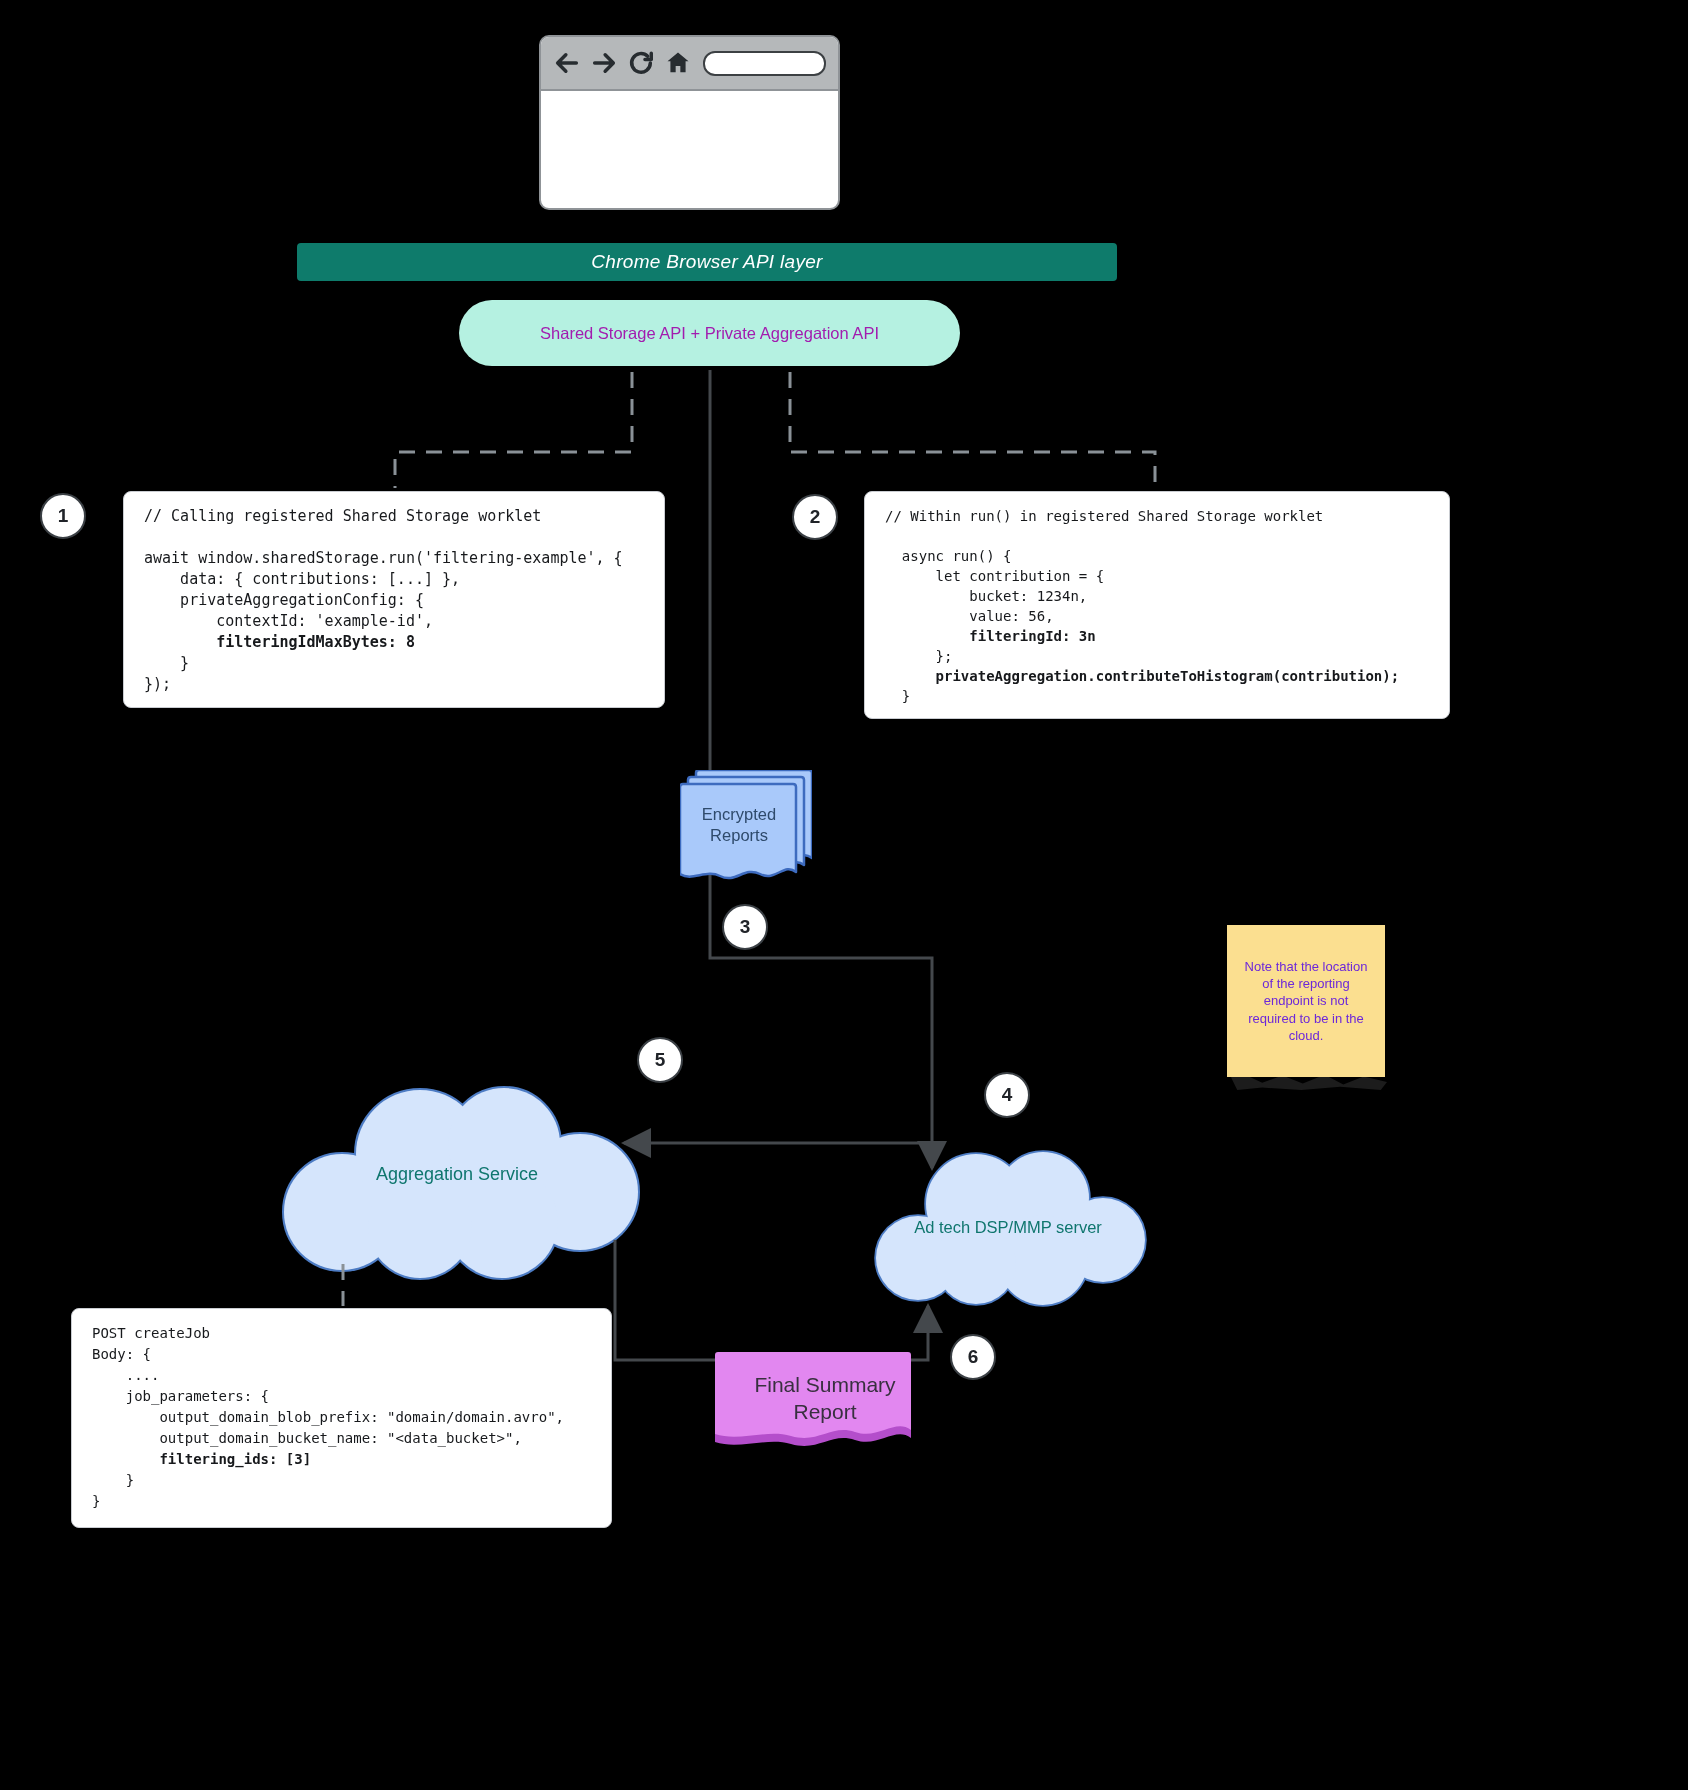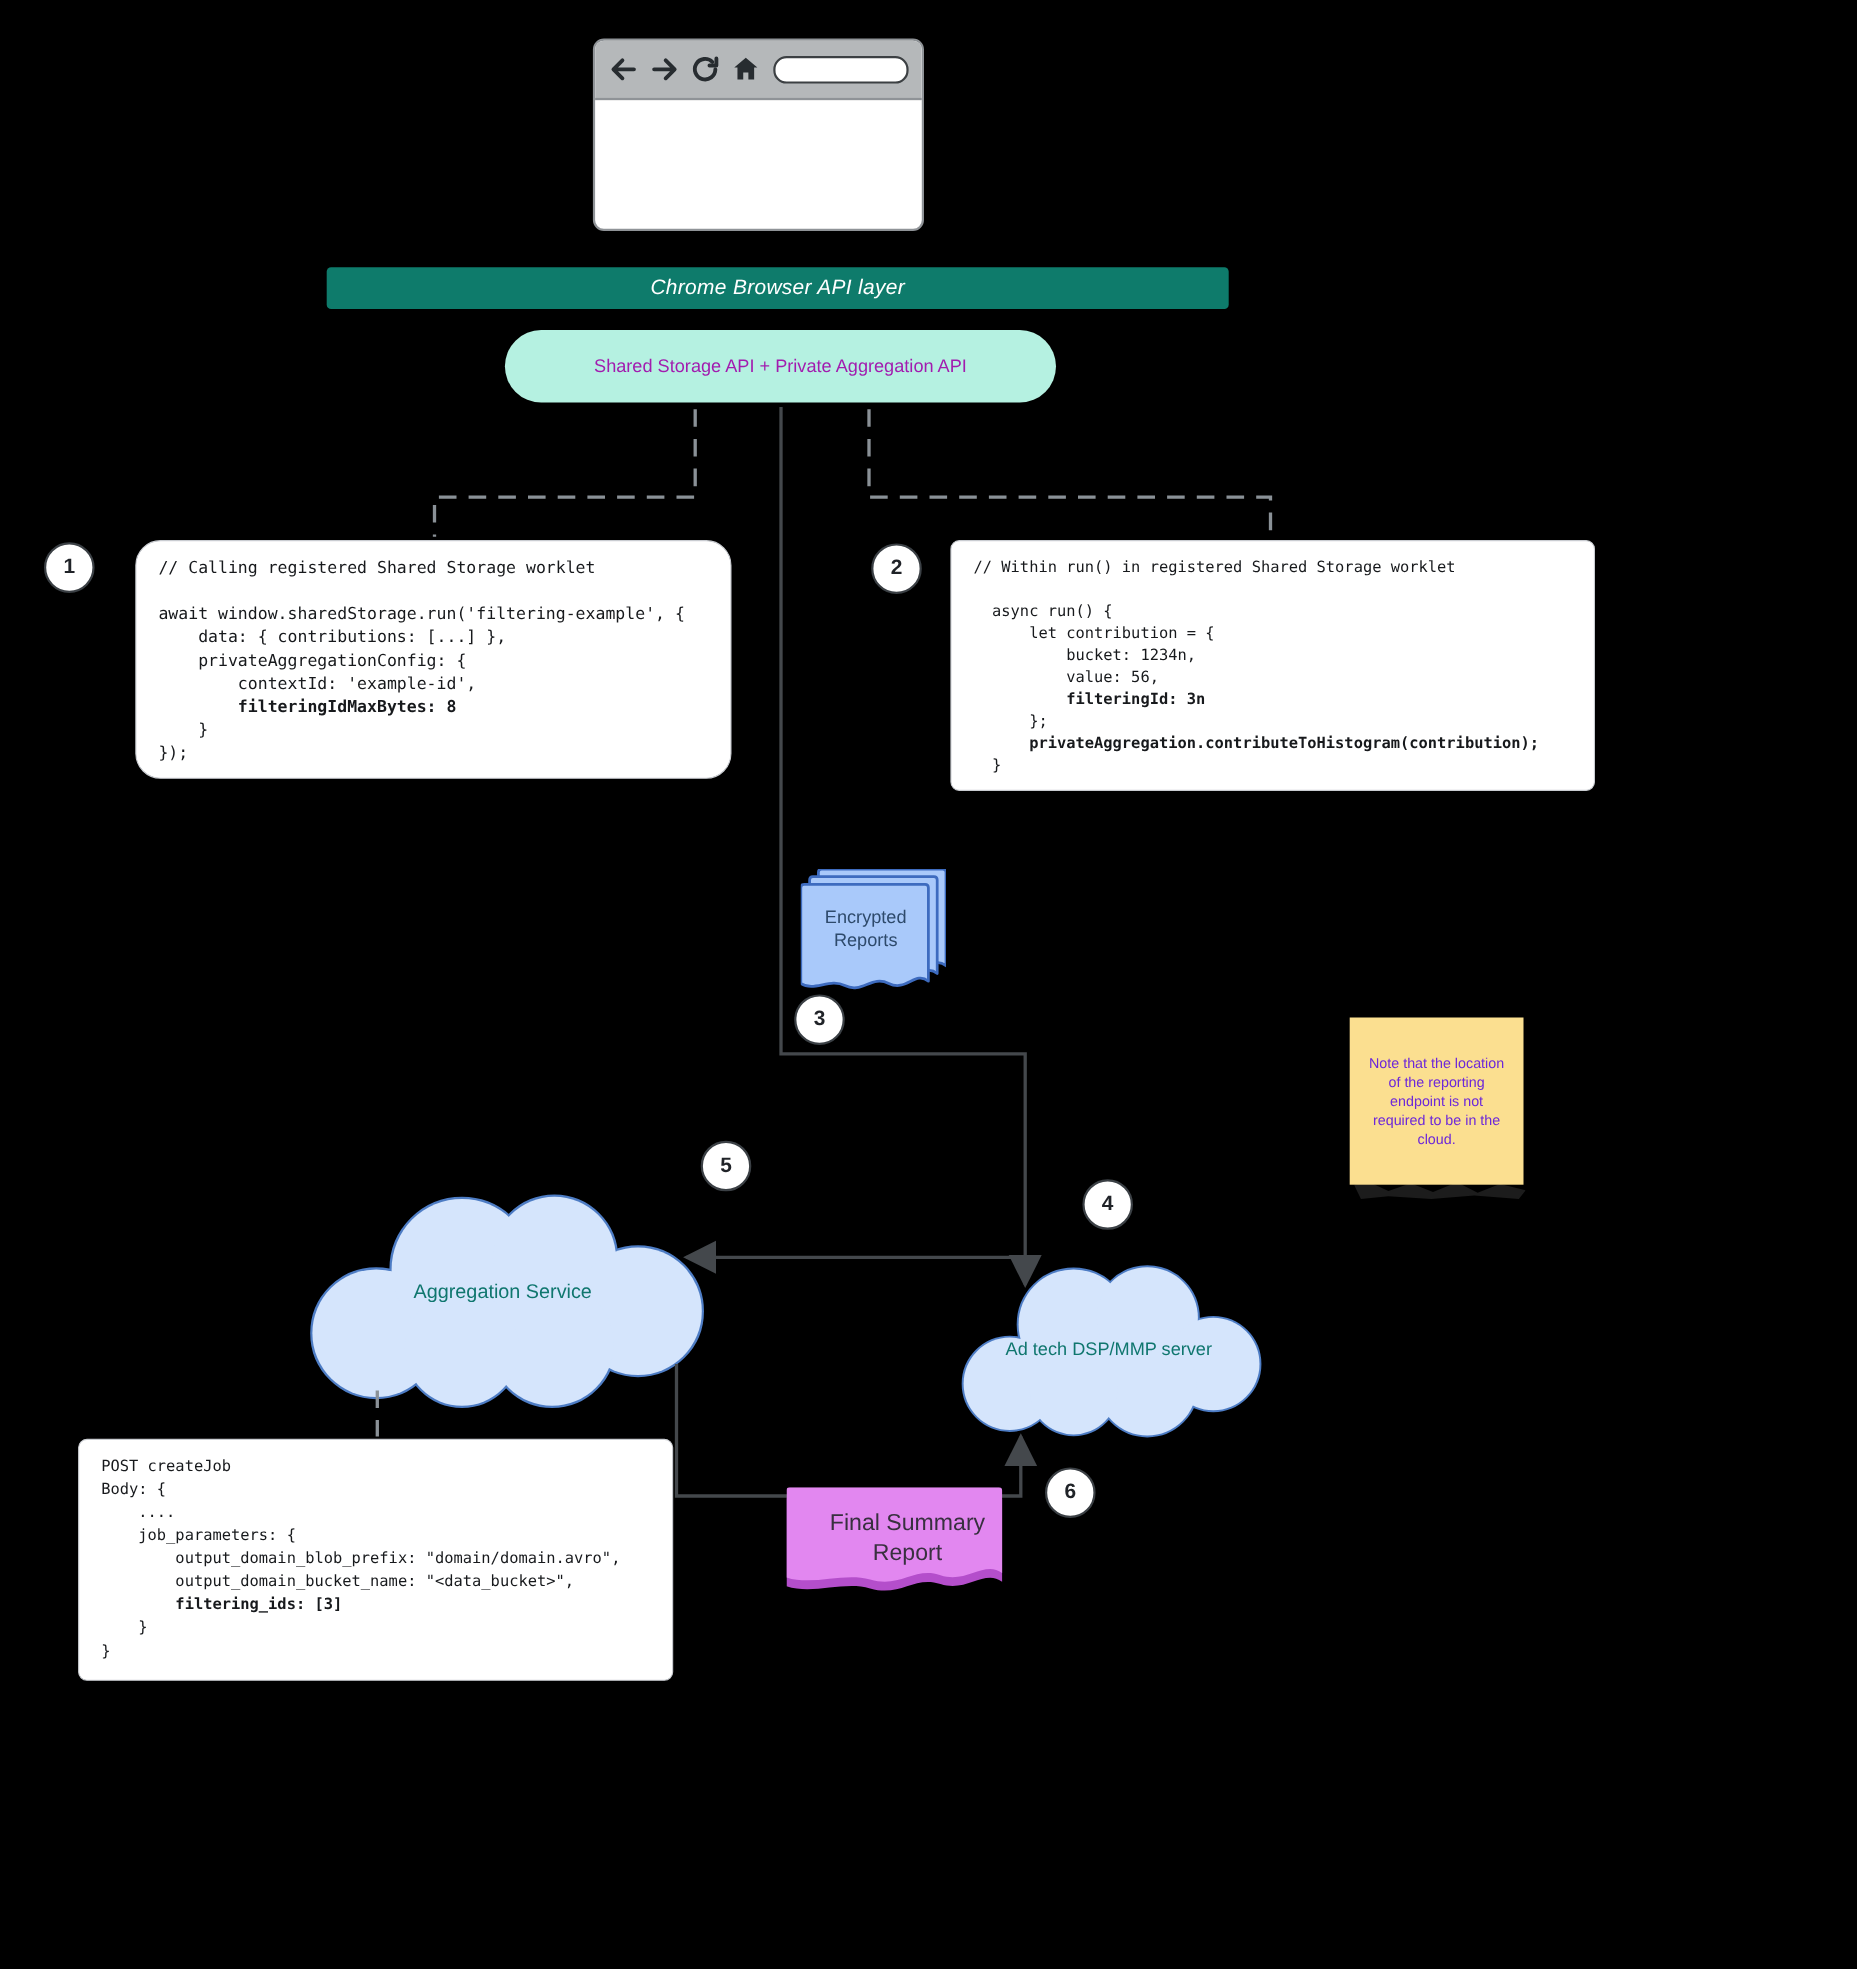"// Calling registered Shared Storage" .code-lg { border-radius: 23px -> none }
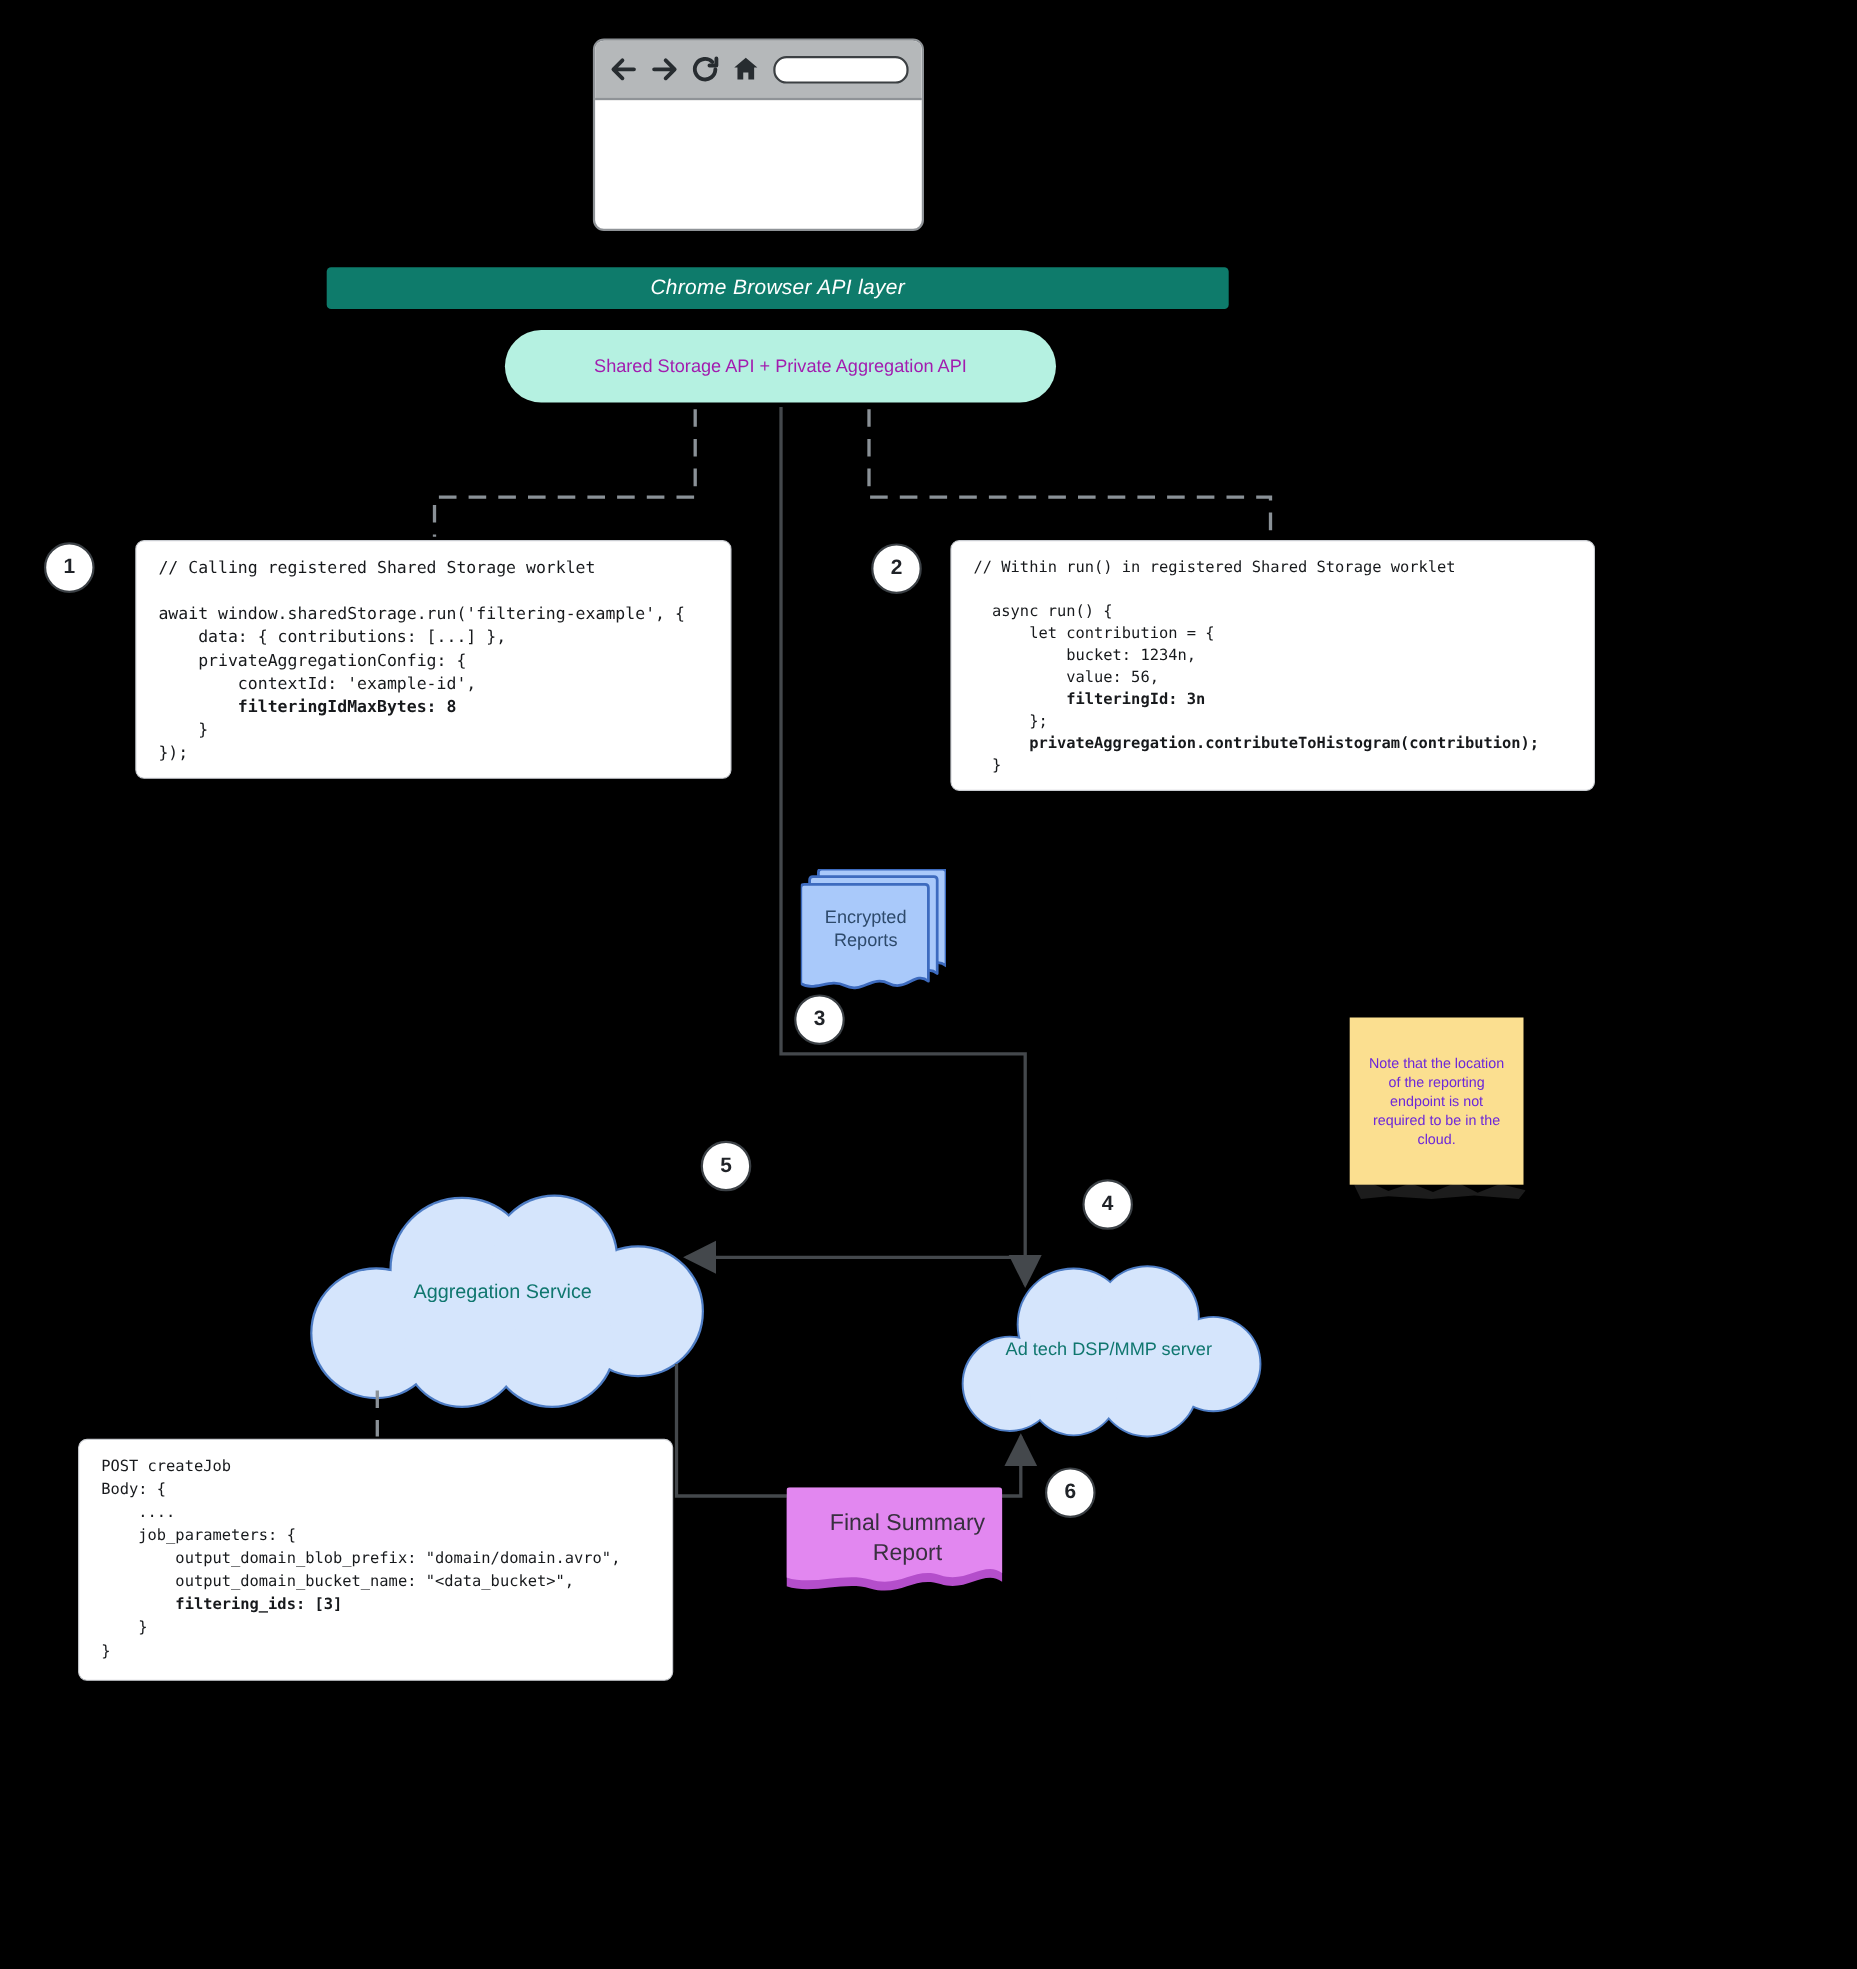"Encrypted" .doc-enc { left: 728px -> 680px; margin-top: 20px -> none }
